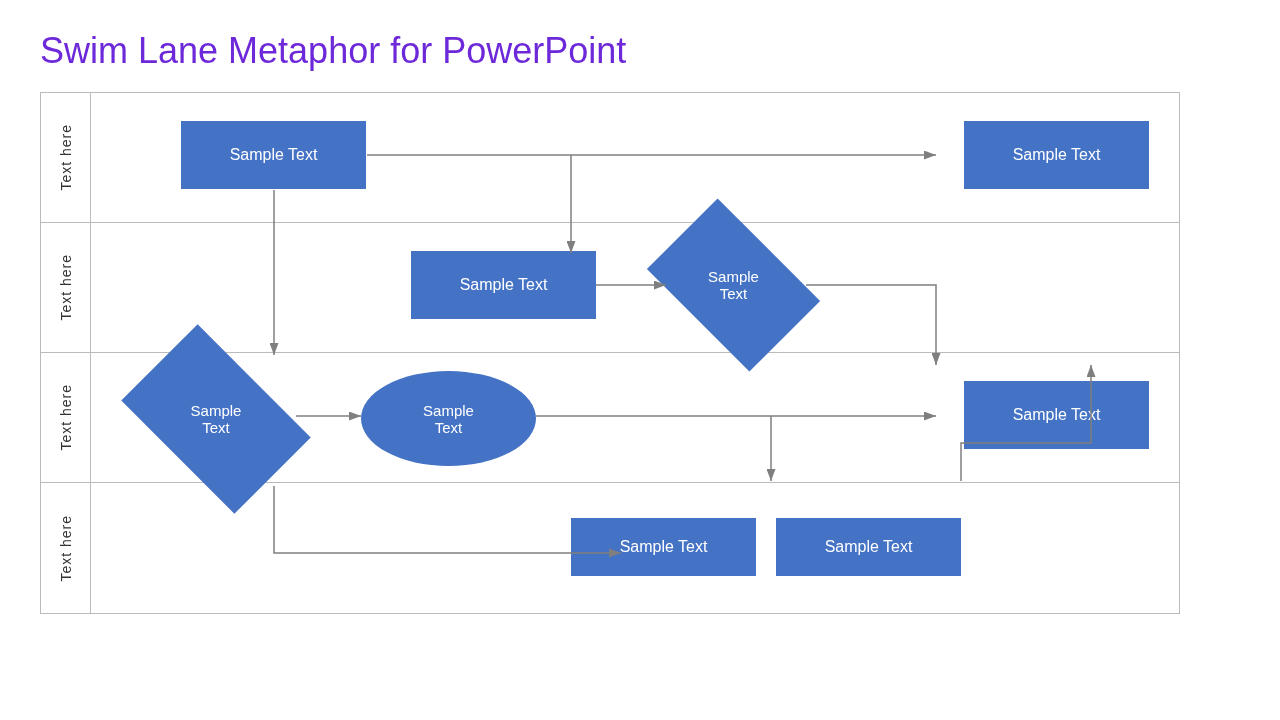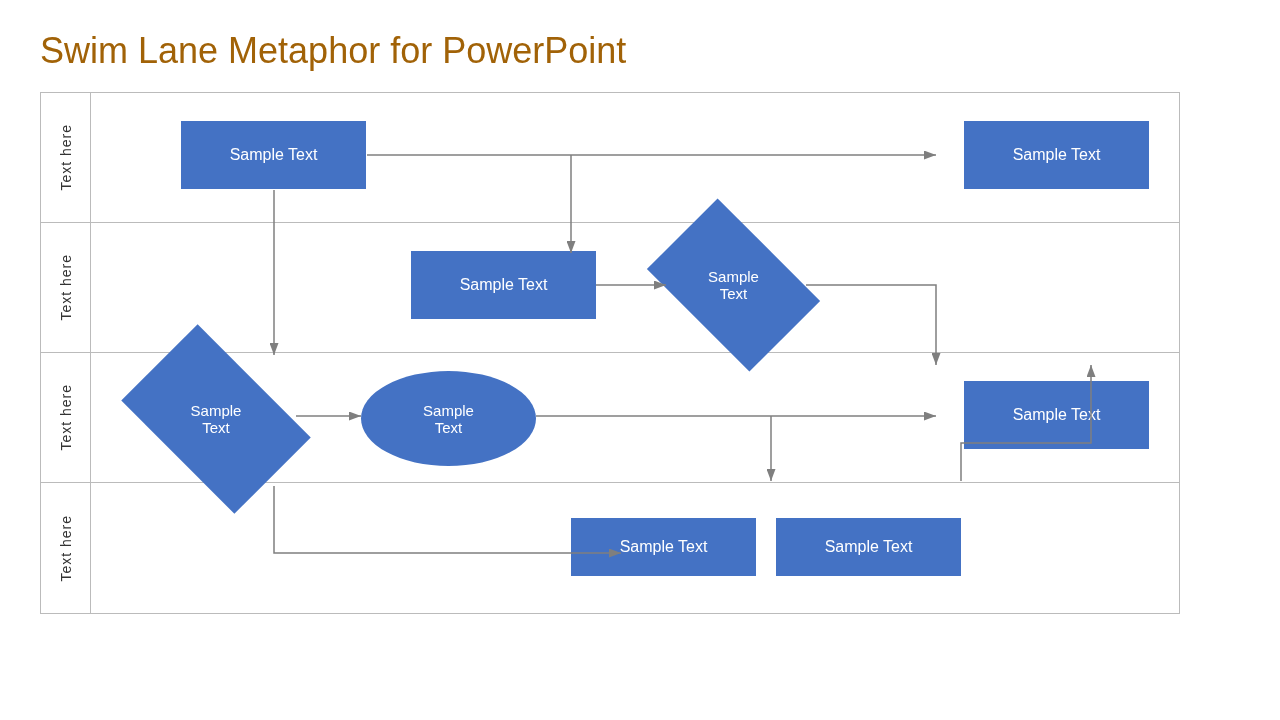"Swim Lane Metaphor for PowerPoint" .title { color: #a16207 -> #6d28d9 }
